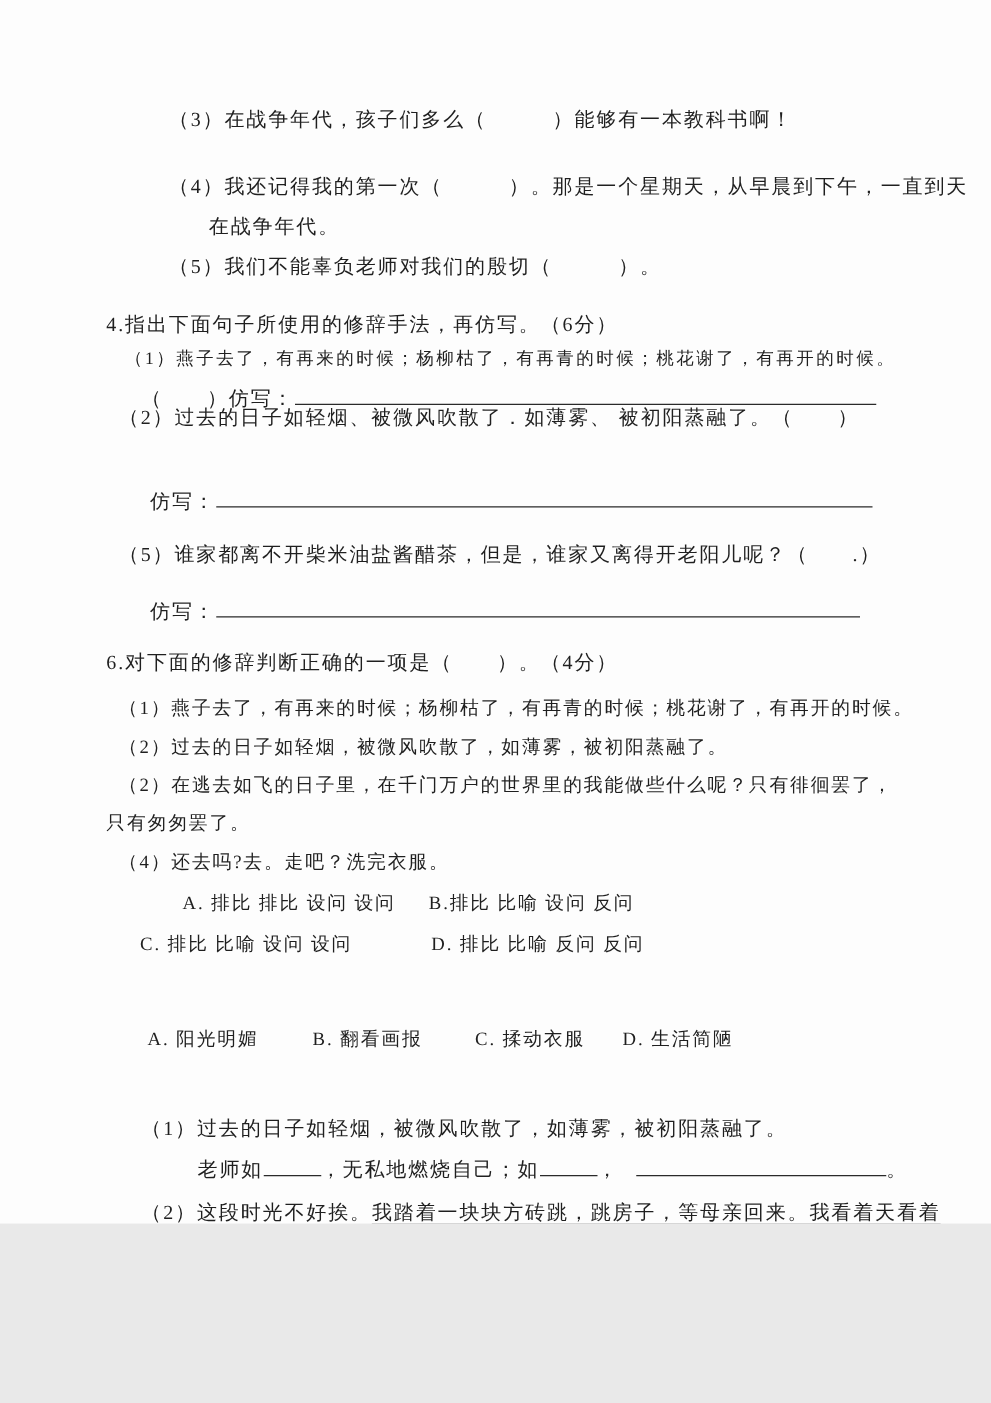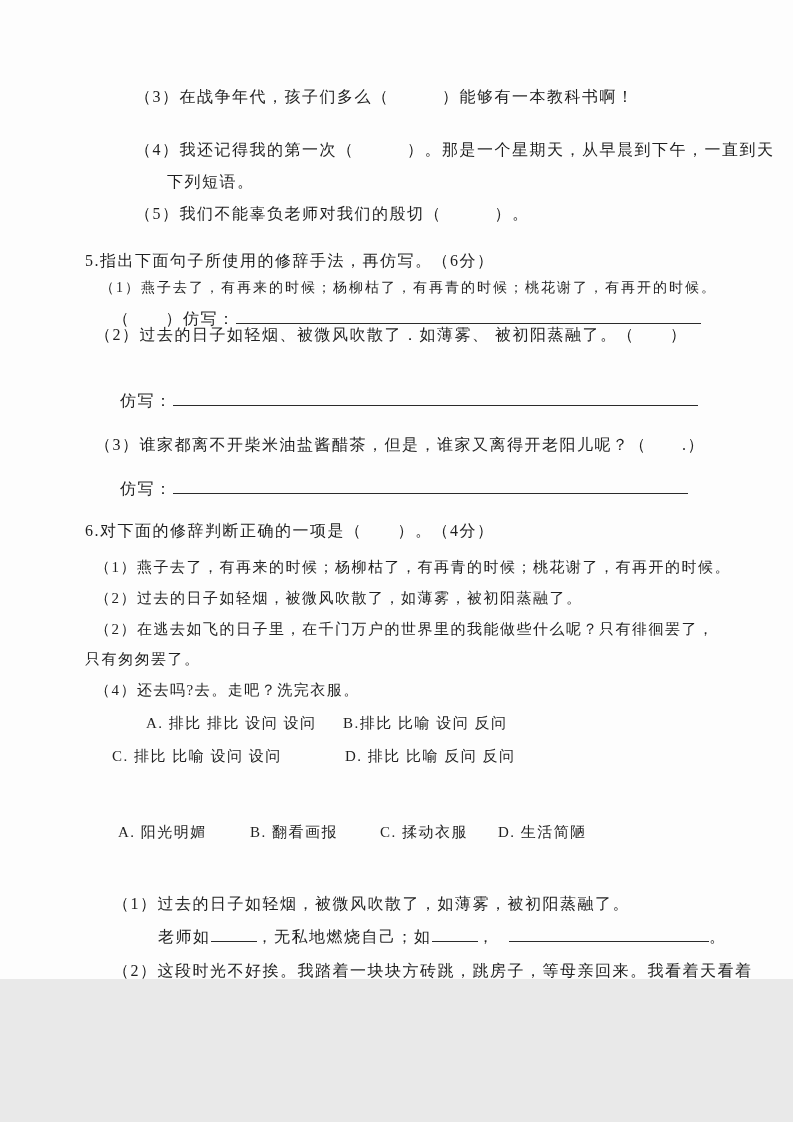"下列短语。" div.line { text: 下列短语 -> 在战争年代 }
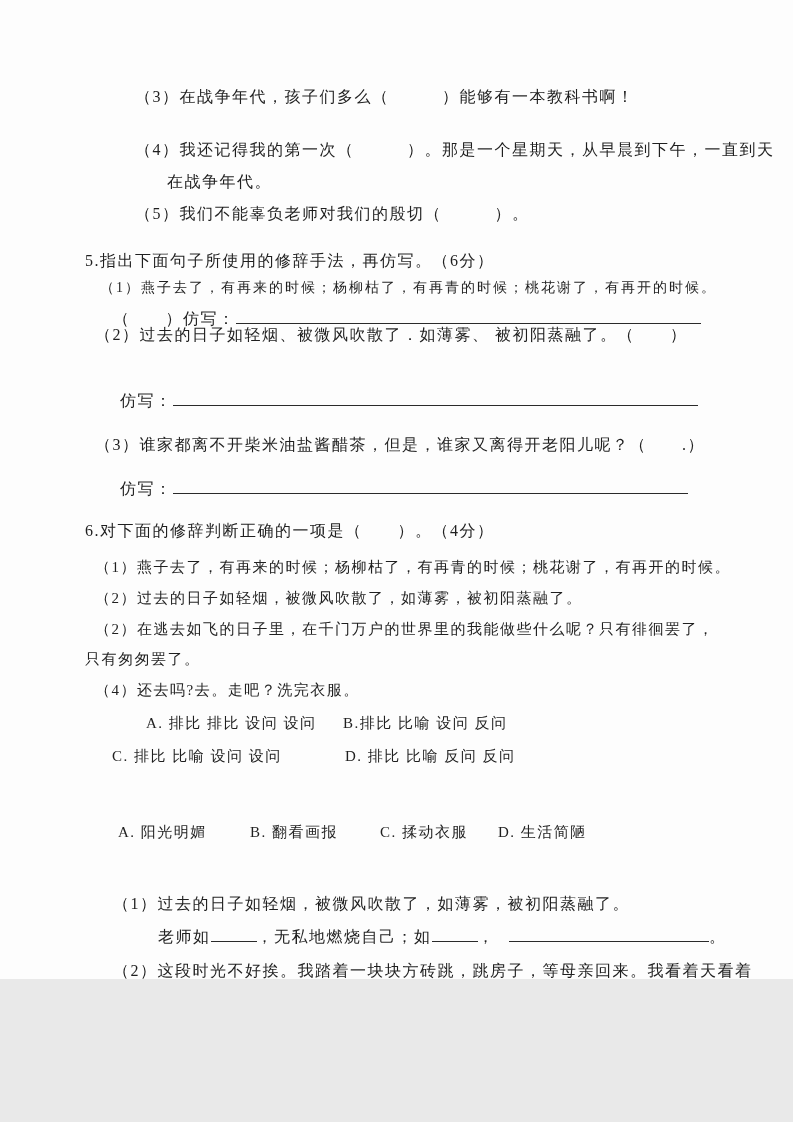"5.指出下面句子所使用的修辞手法，再仿写。（6分）" div.line { text: 5 -> 4 }
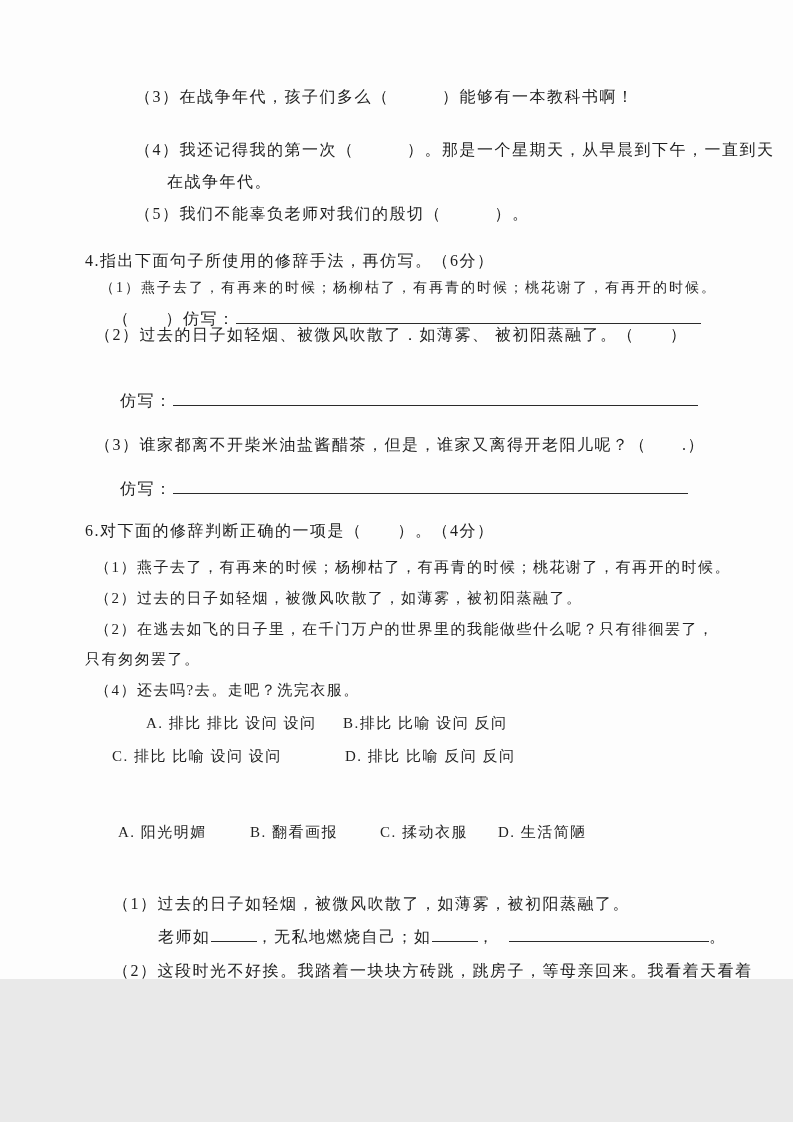"（3）谁家都离不开柴米油盐酱醋茶，但是，谁家又离得开老阳儿呢？（ .）" div.line { text: 3 -> 5 }
